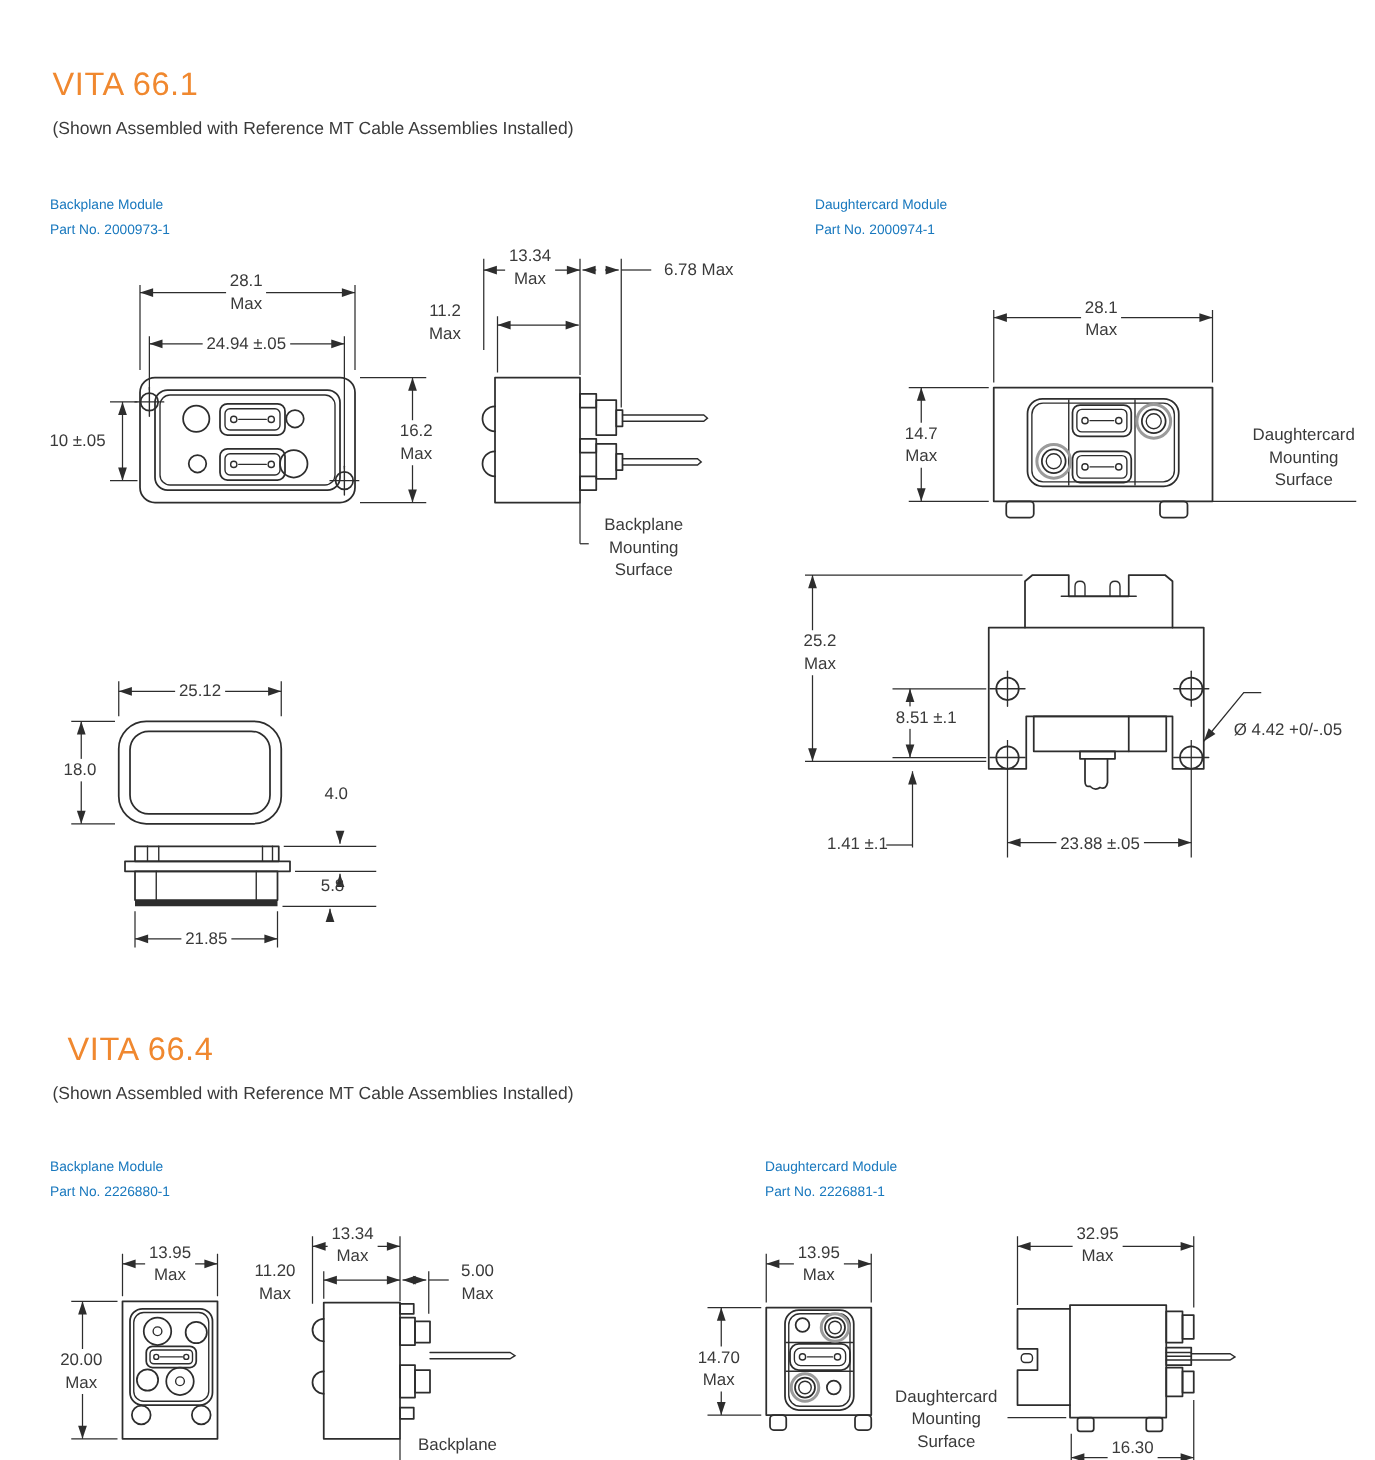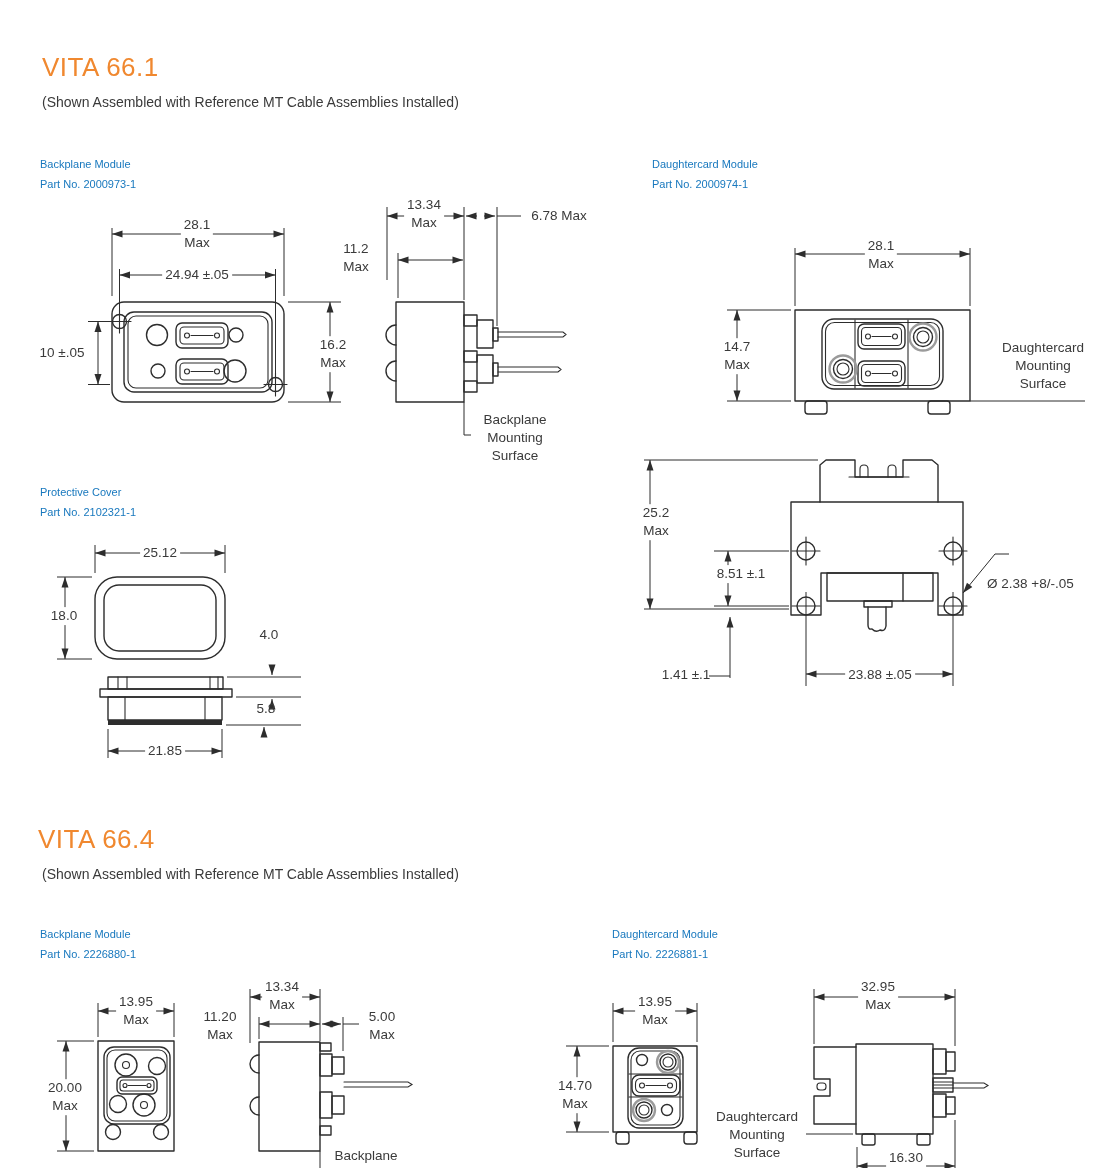"Protective Cover" div.mhead { html: <div> <div>Protective Cover</div> <div>Part No. 2102321-1</div> </div> -> none }
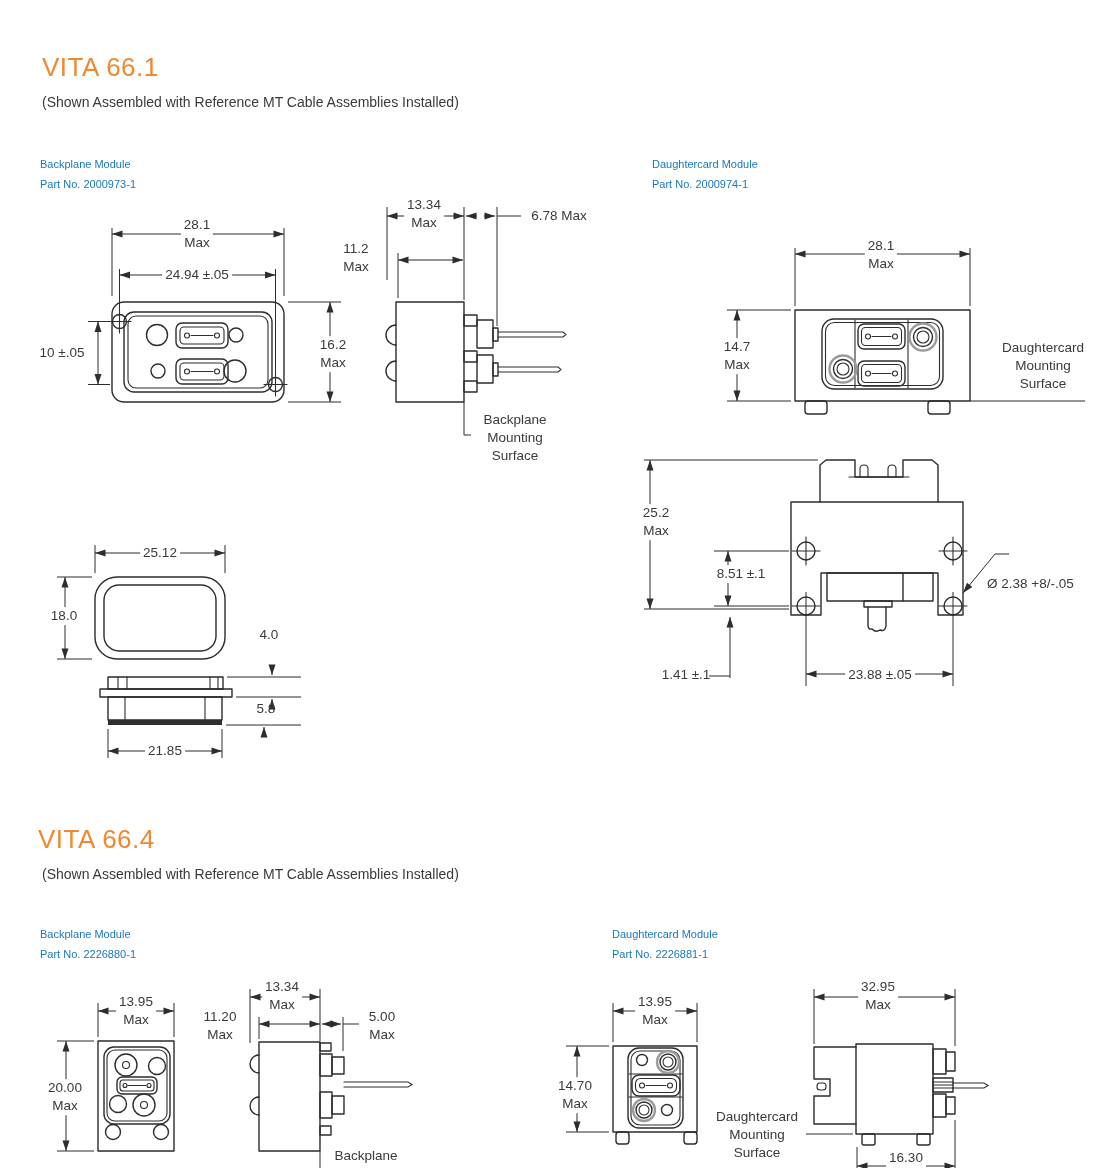"Ø 2.38 +8/-.05" div.dim { text: 2.38 +8/-.05 -> 4.42 +0/-.05 }
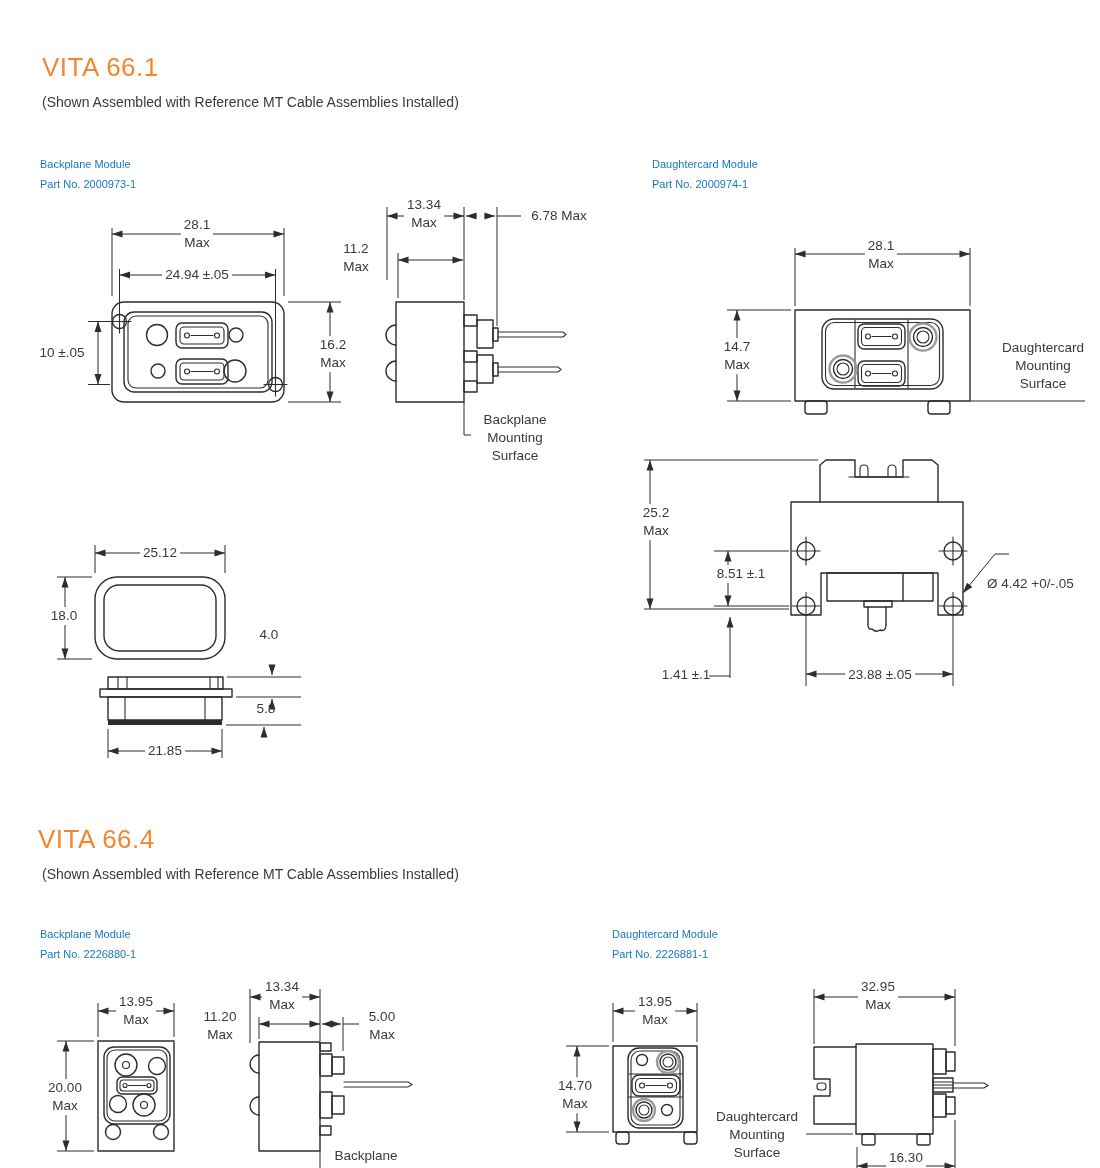"VITA 66.4" div.sec-title { left: 38px -> 54px }
